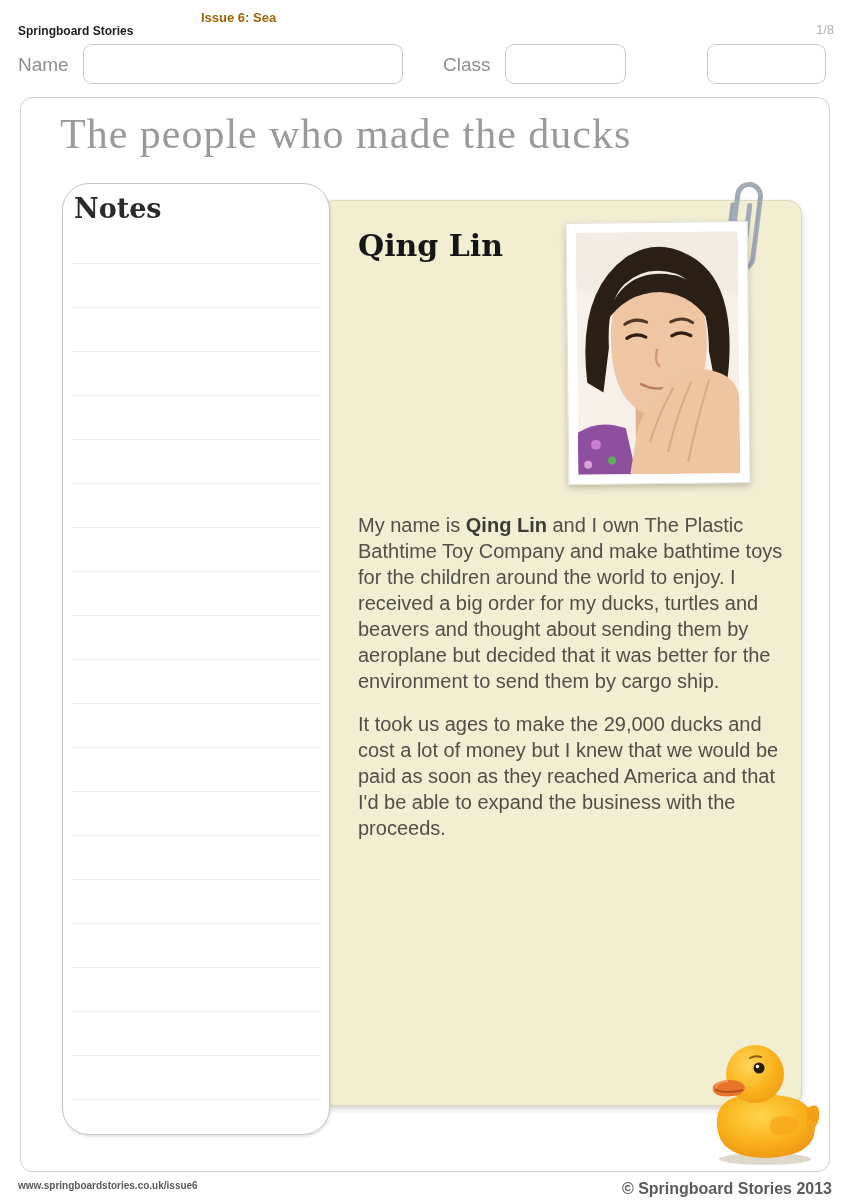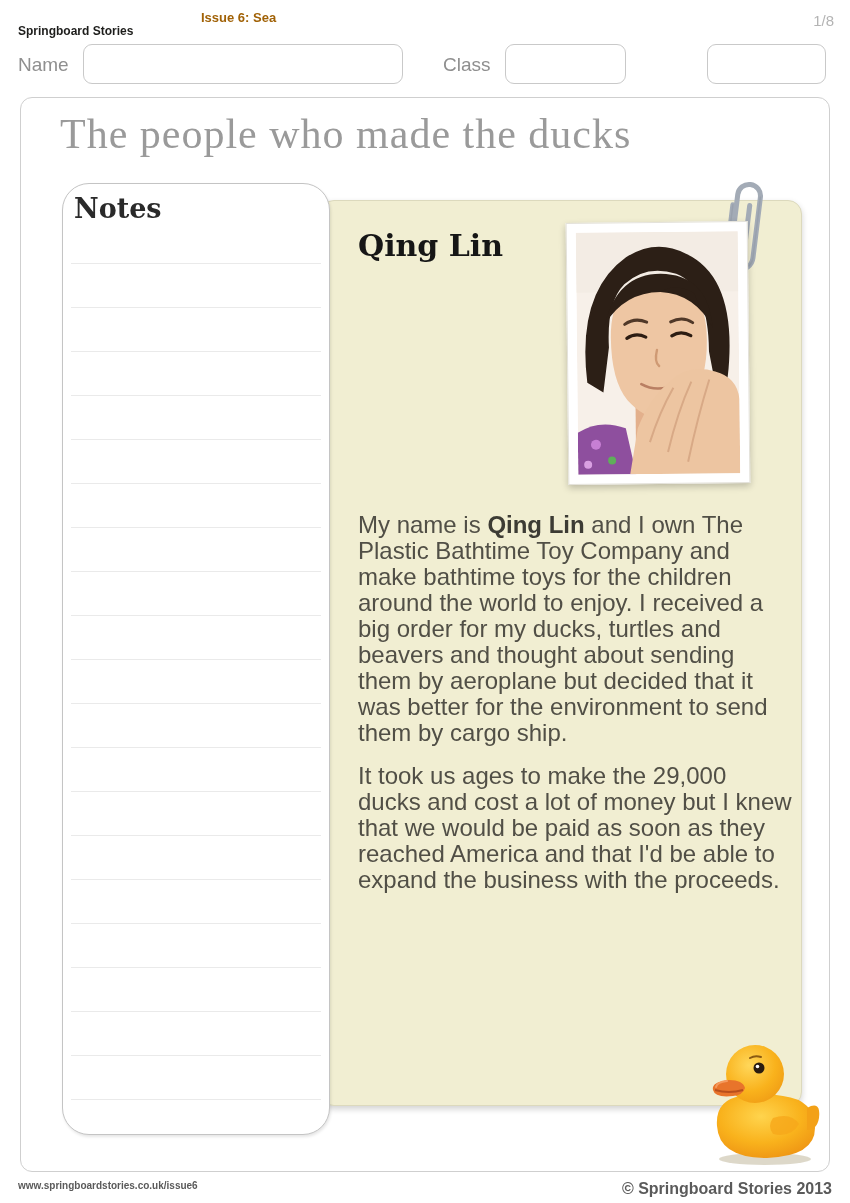"1/8" .page-ind { font-size: 15px -> 13px; top: 12px -> 22px }
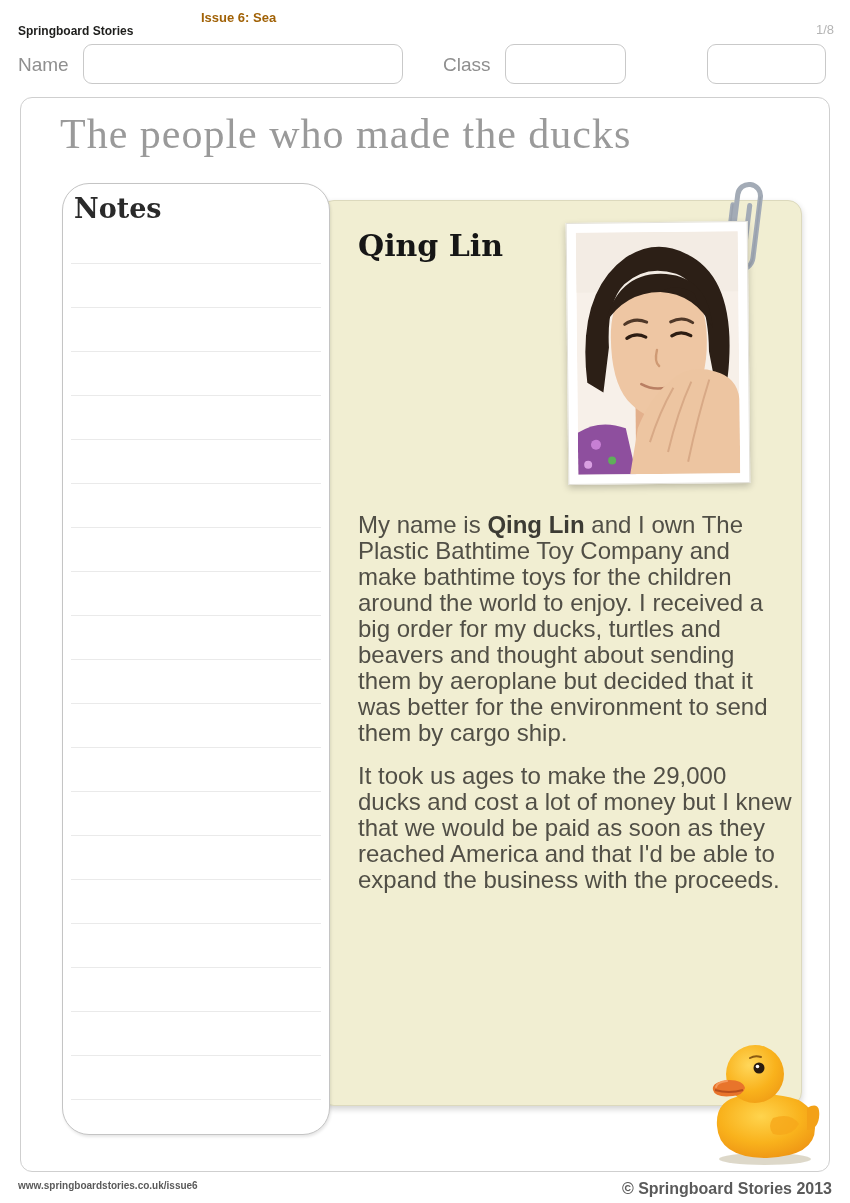"My name is Qing Lin" .story-body { font-size: 24px -> 20px }
